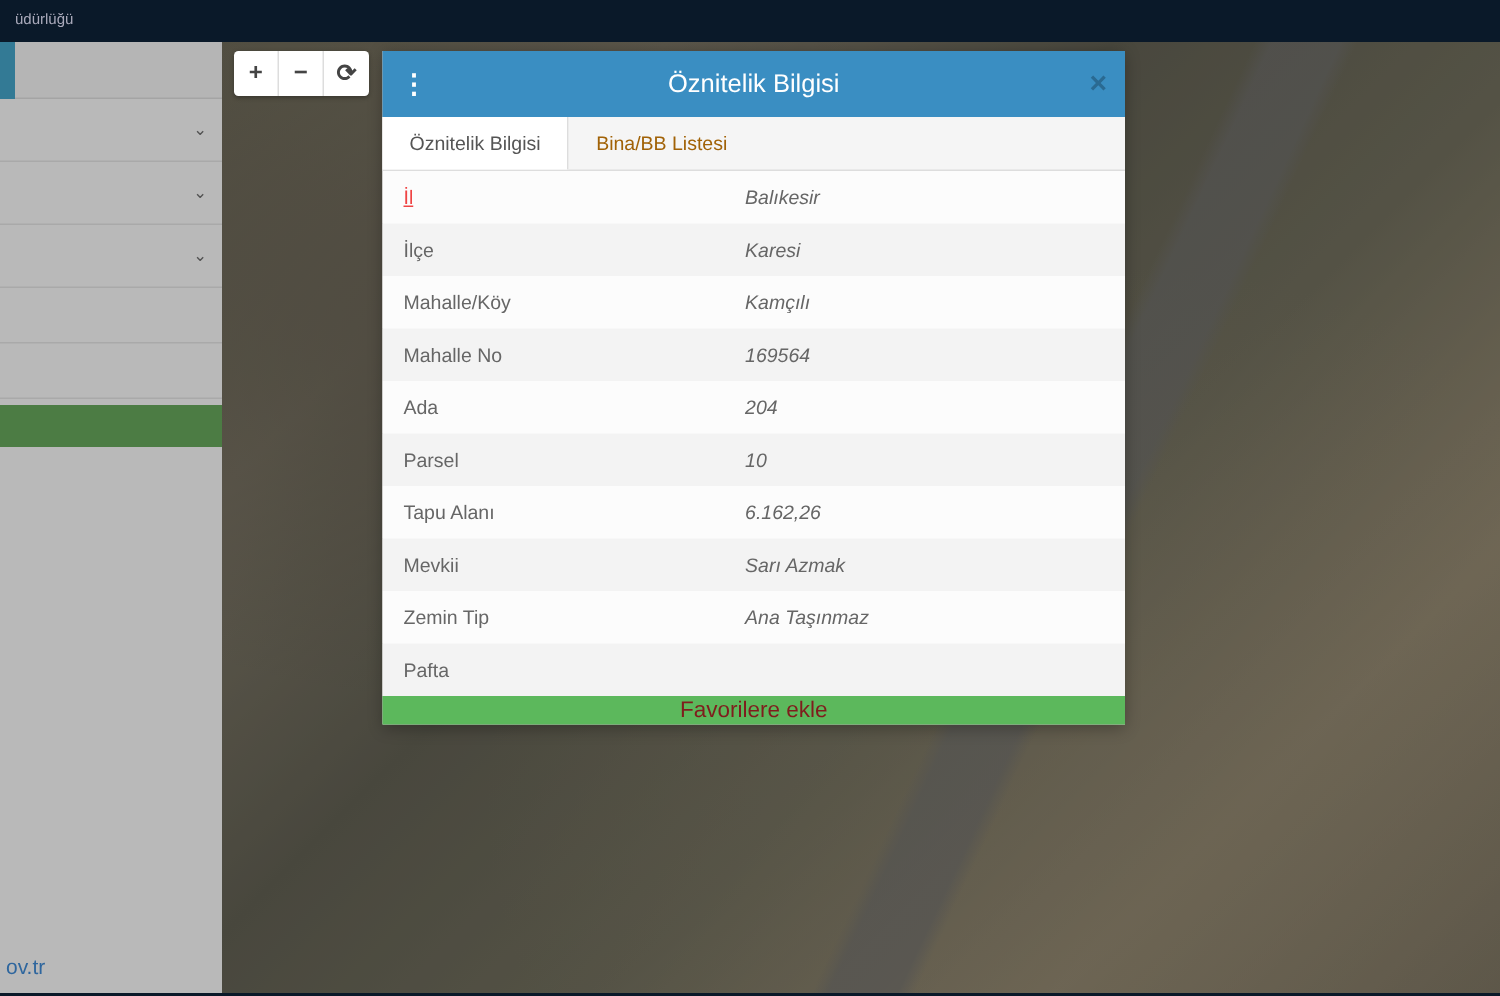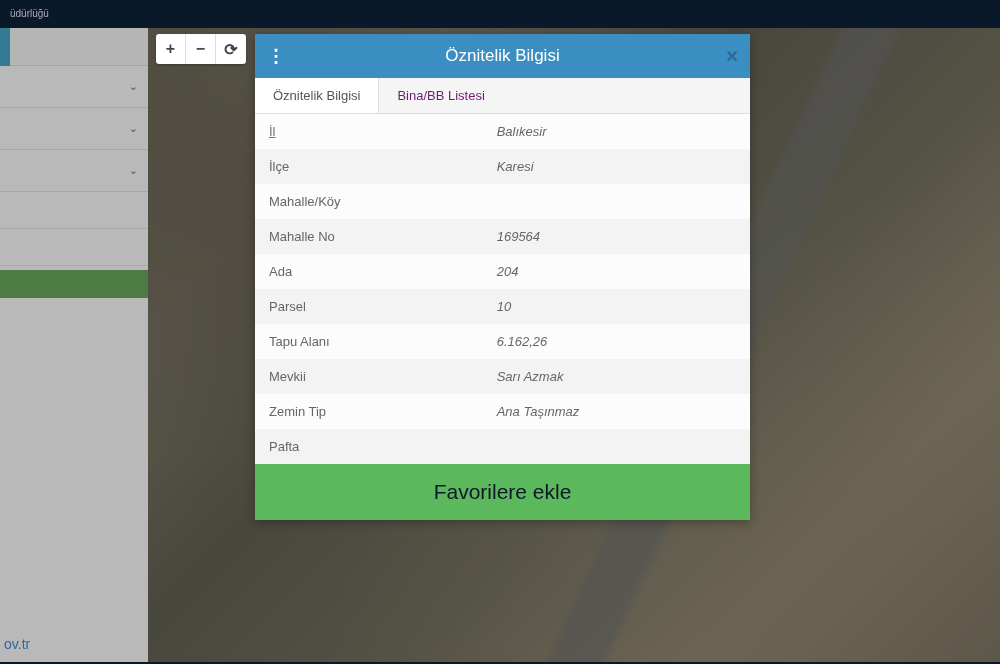"Bina/BB Listesi" .modal-tab.link { color: #701a75 -> #a16207 }
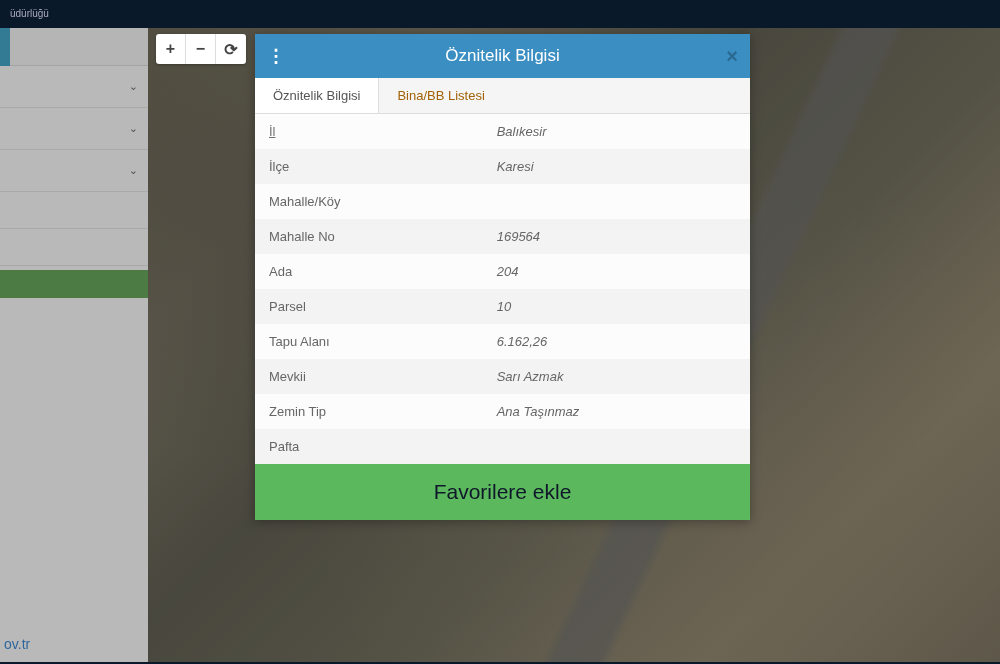"İl" .attr-row.first .attr-label { color: #737373 -> #ef4444 }
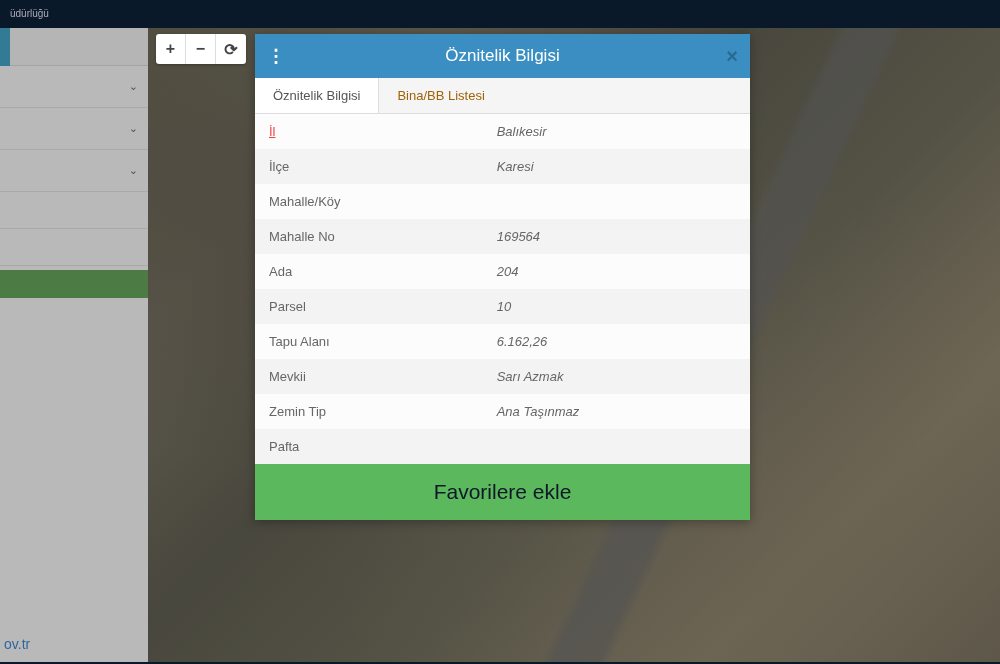"Kamçılı" div.attr-value { html: none -> <div>Kamçılı</div> }
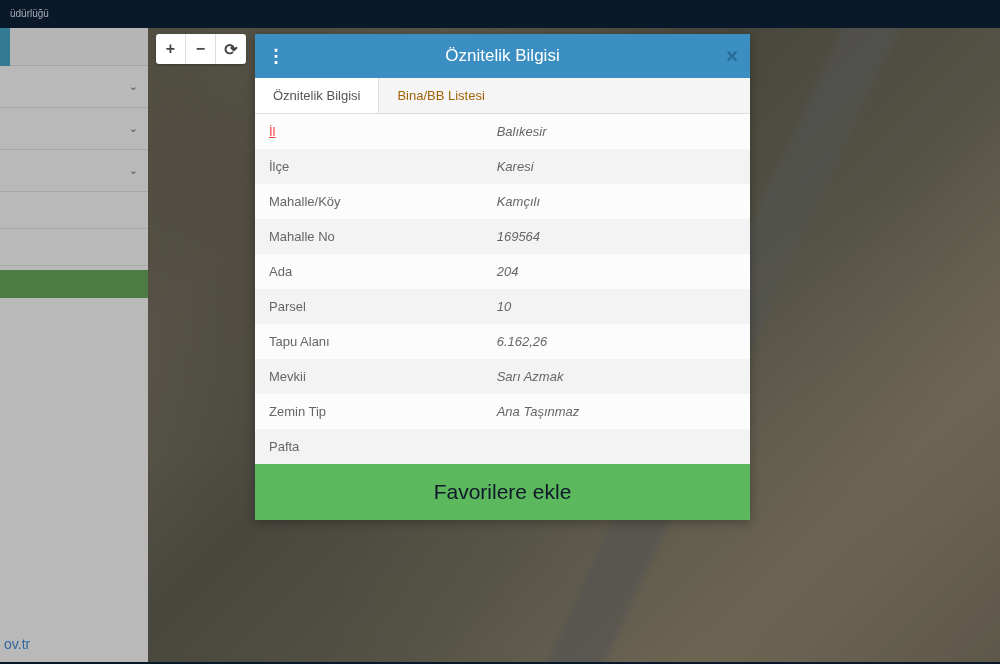"Favorilere ekle" .modal-footer { color: #0f172a -> #7f1d1d; font-size: 21px -> 15px; padding: 16px -> 1px }
